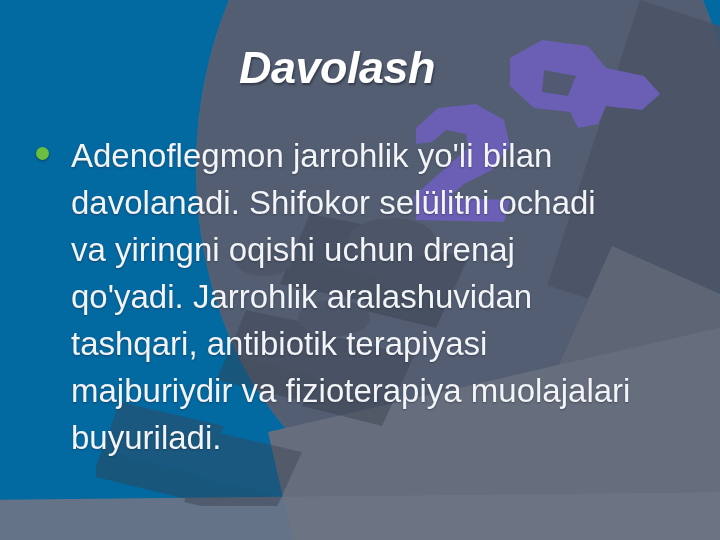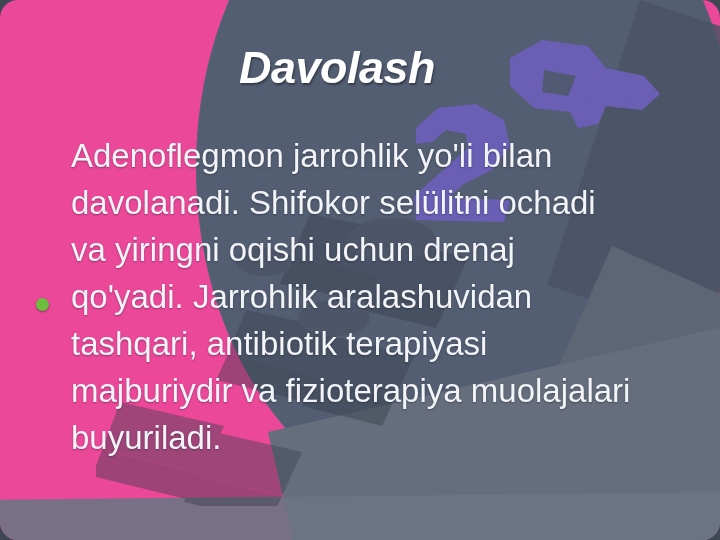"Davolash" #slide { background: #ec4899 -> #0369a1; border-radius: 18px -> none }
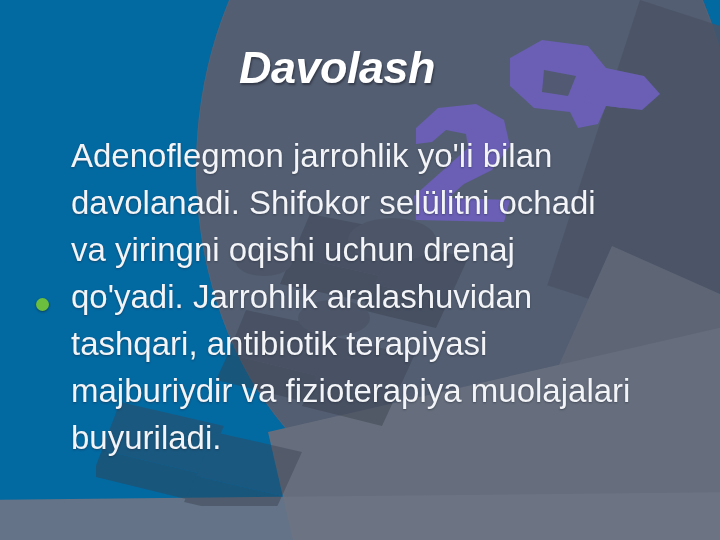"Adenoflegmon jarrohlik yo'li bilan" .body-block { align-items: center -> flex-start }
